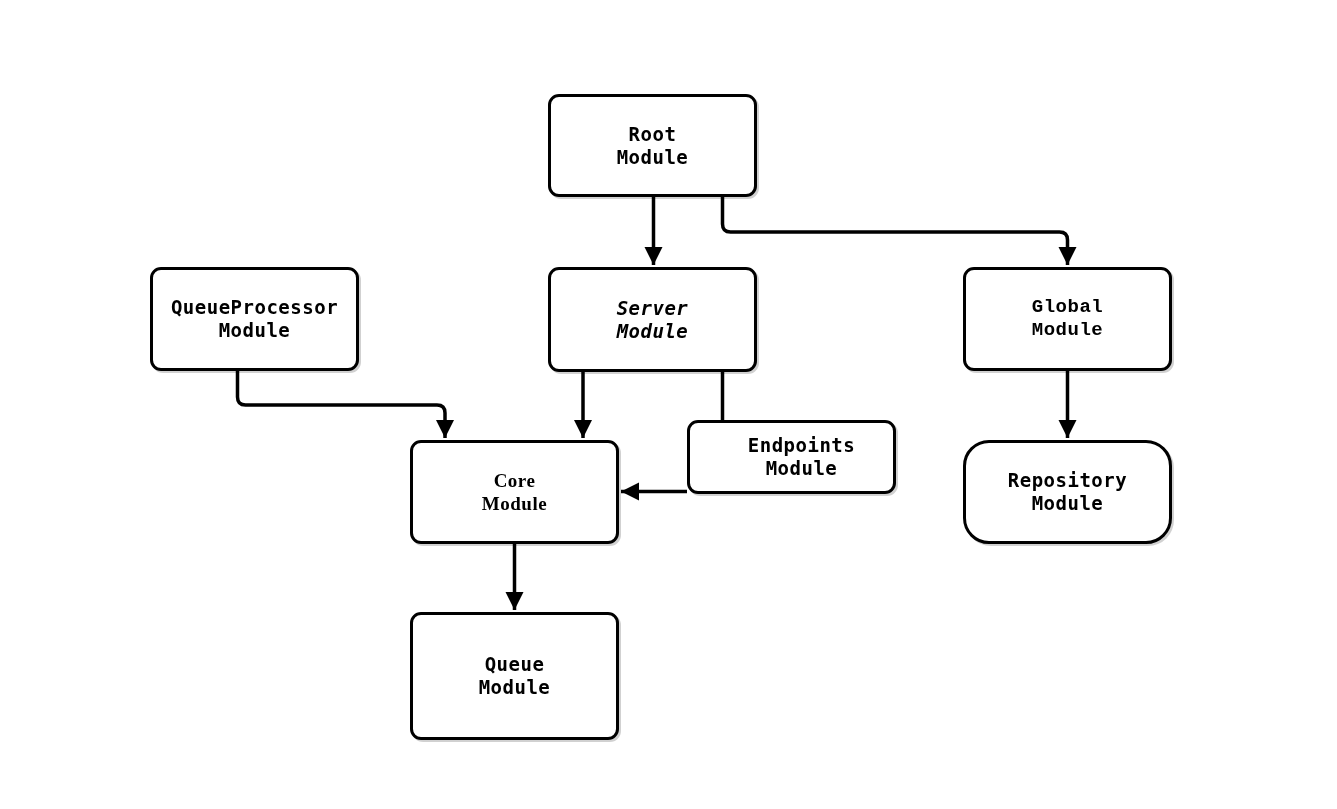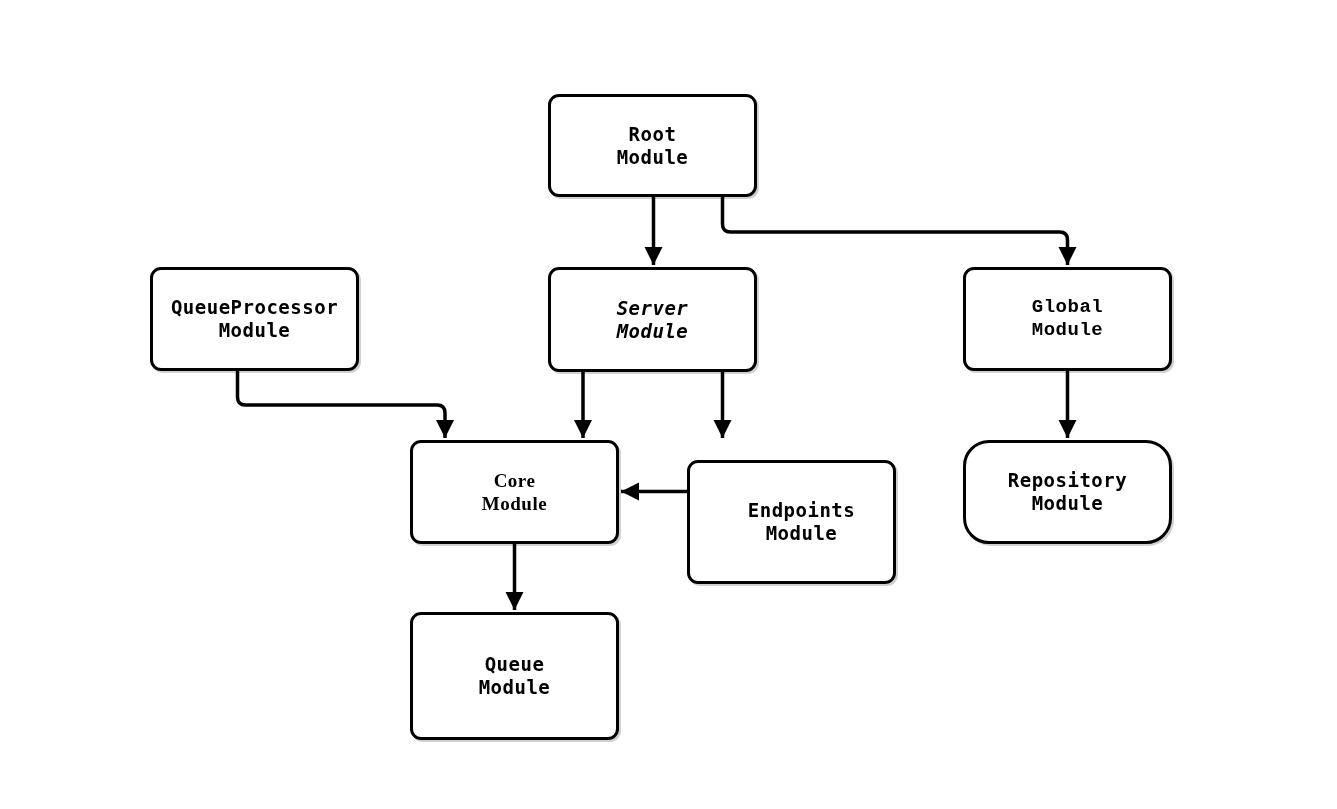"Endpoints" div.node { height: 124px -> 74px; top: 460px -> 420px }
